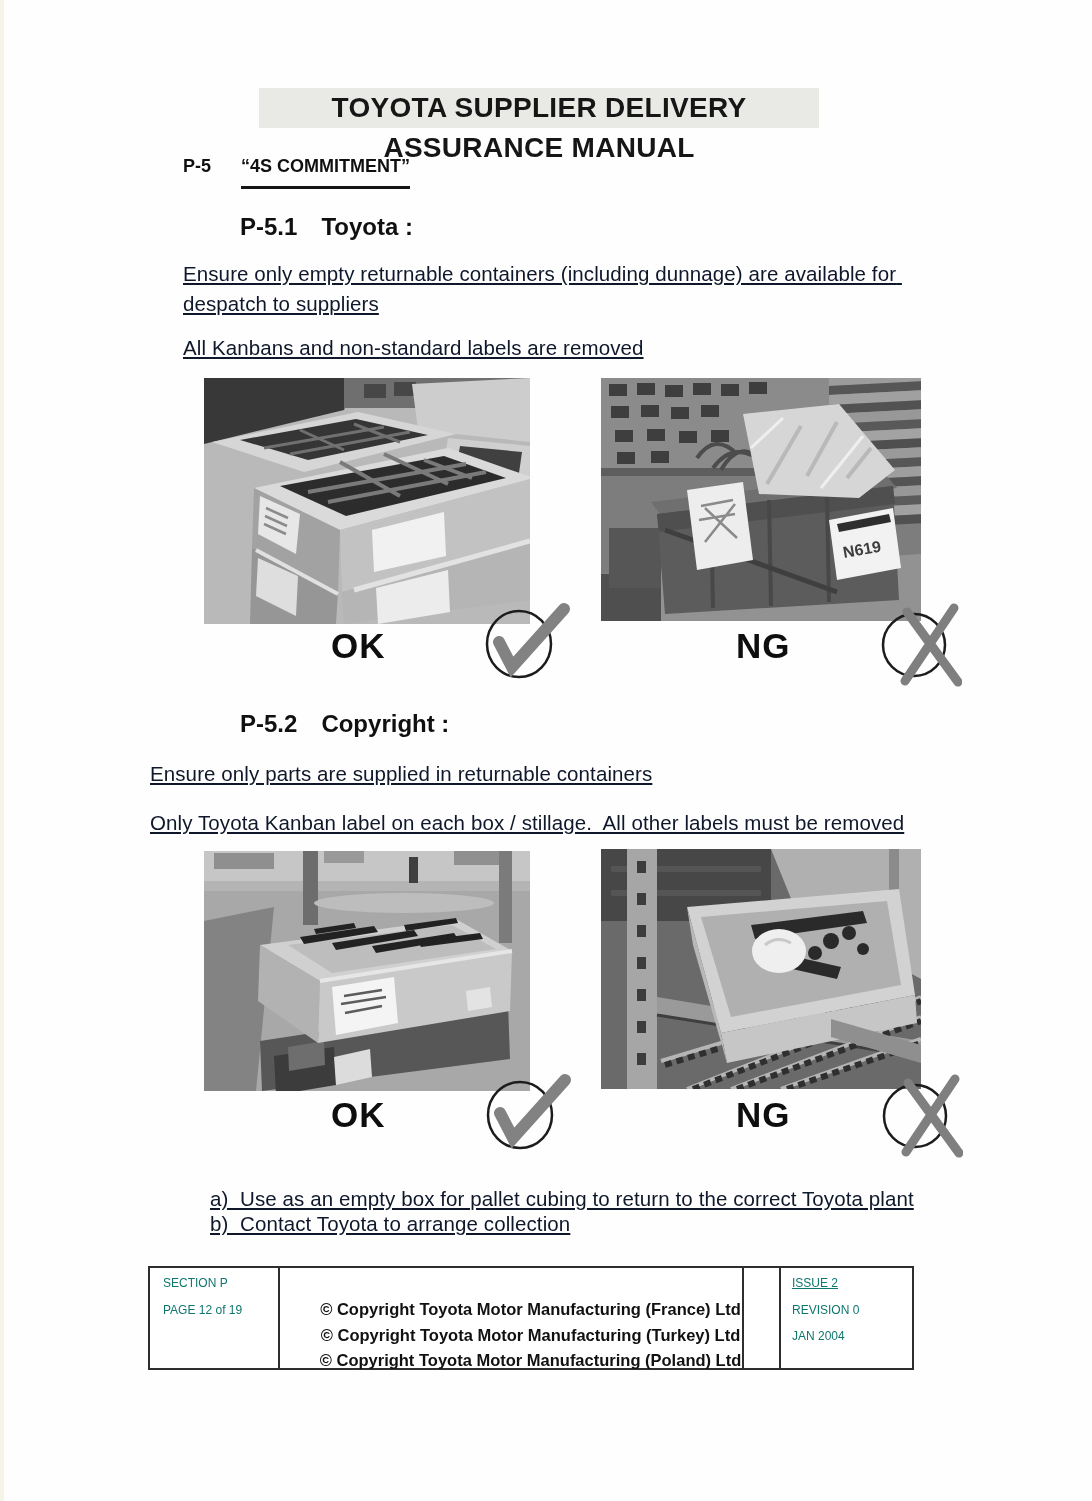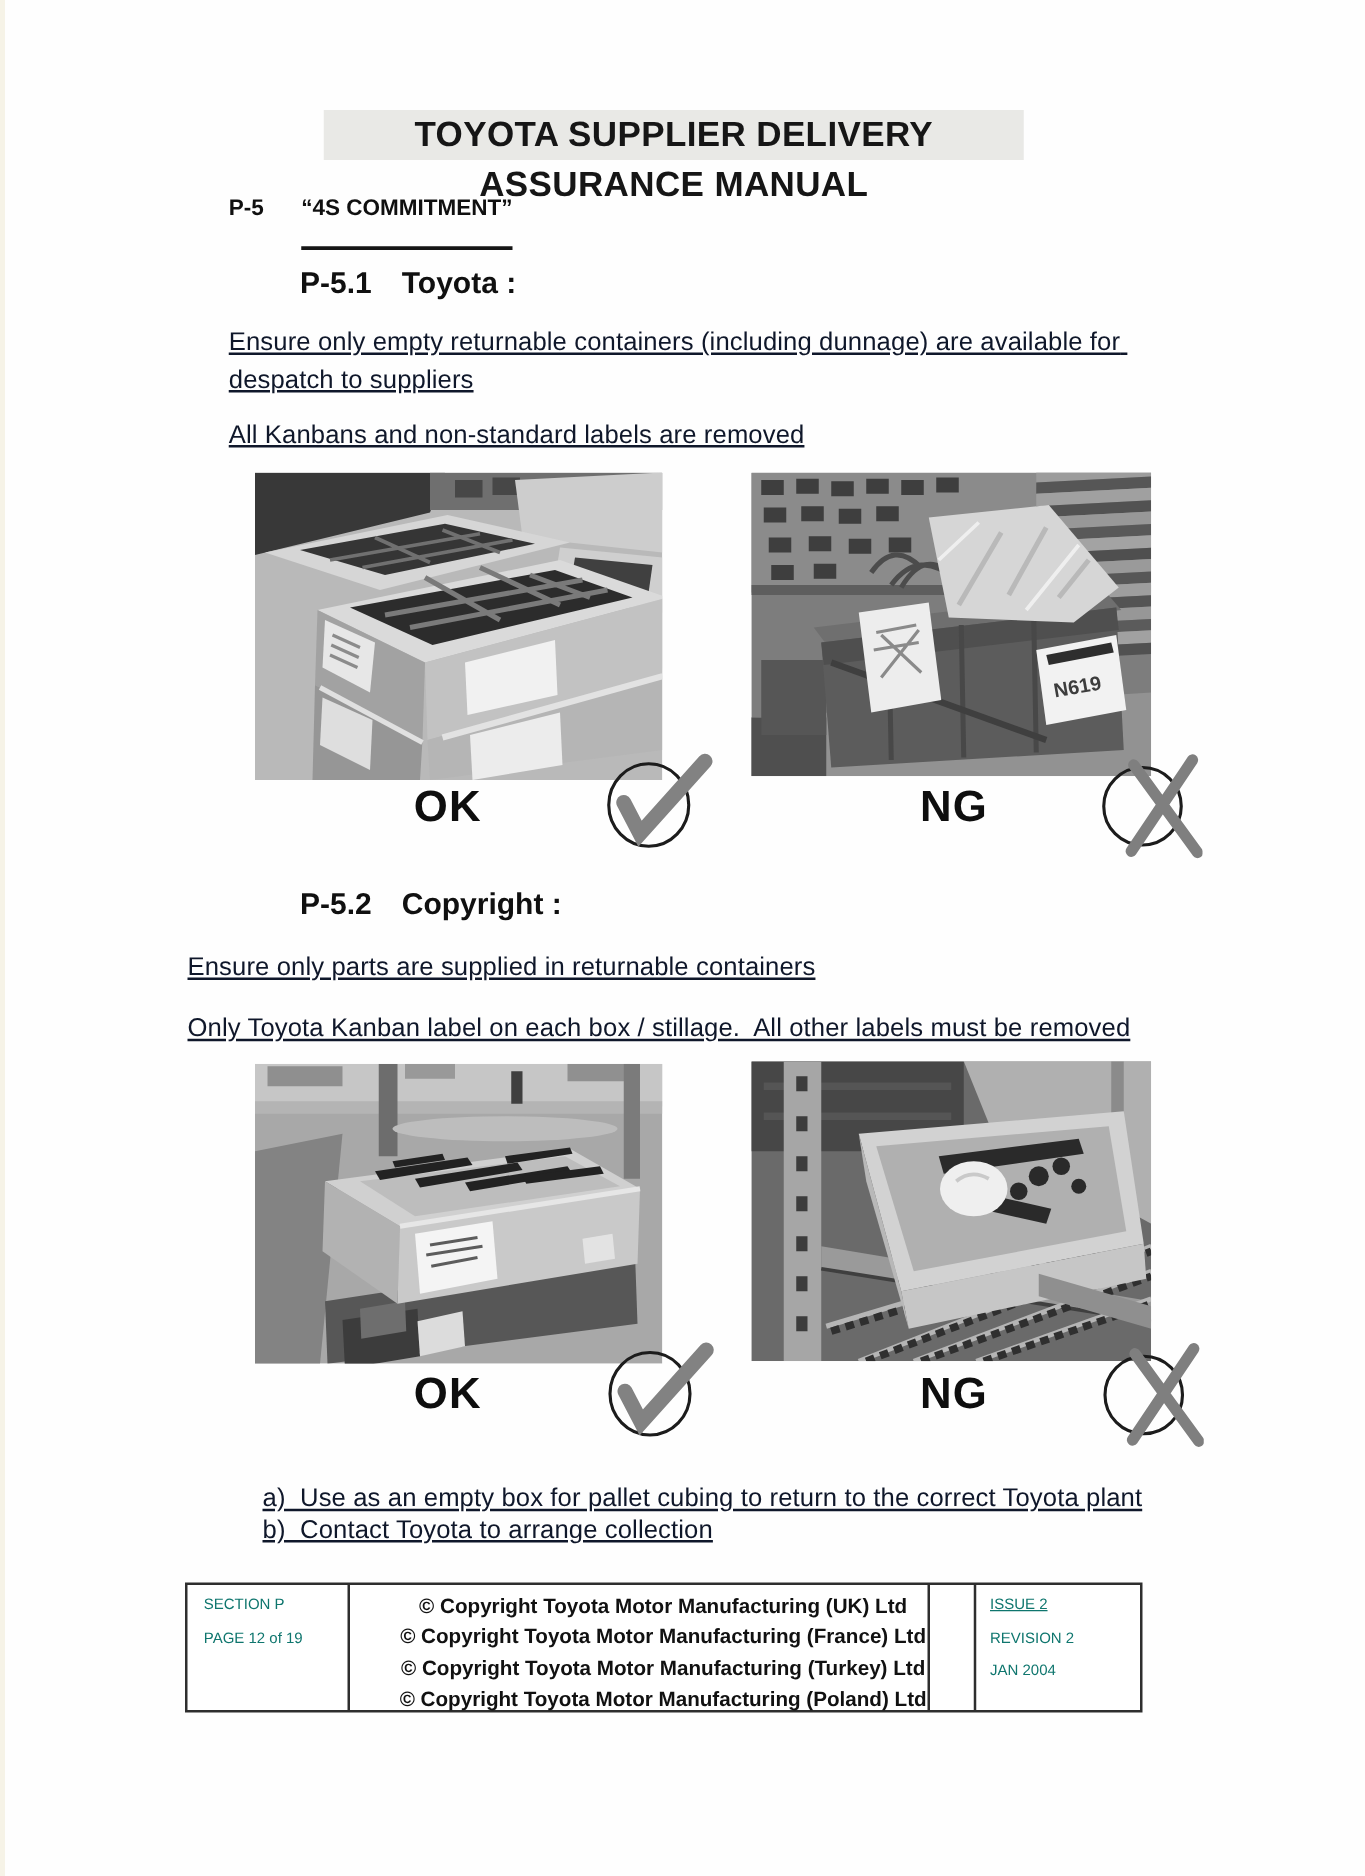"“4S COMMITMENT”" .h1 .underlined { padding-bottom: 20px -> 9px }
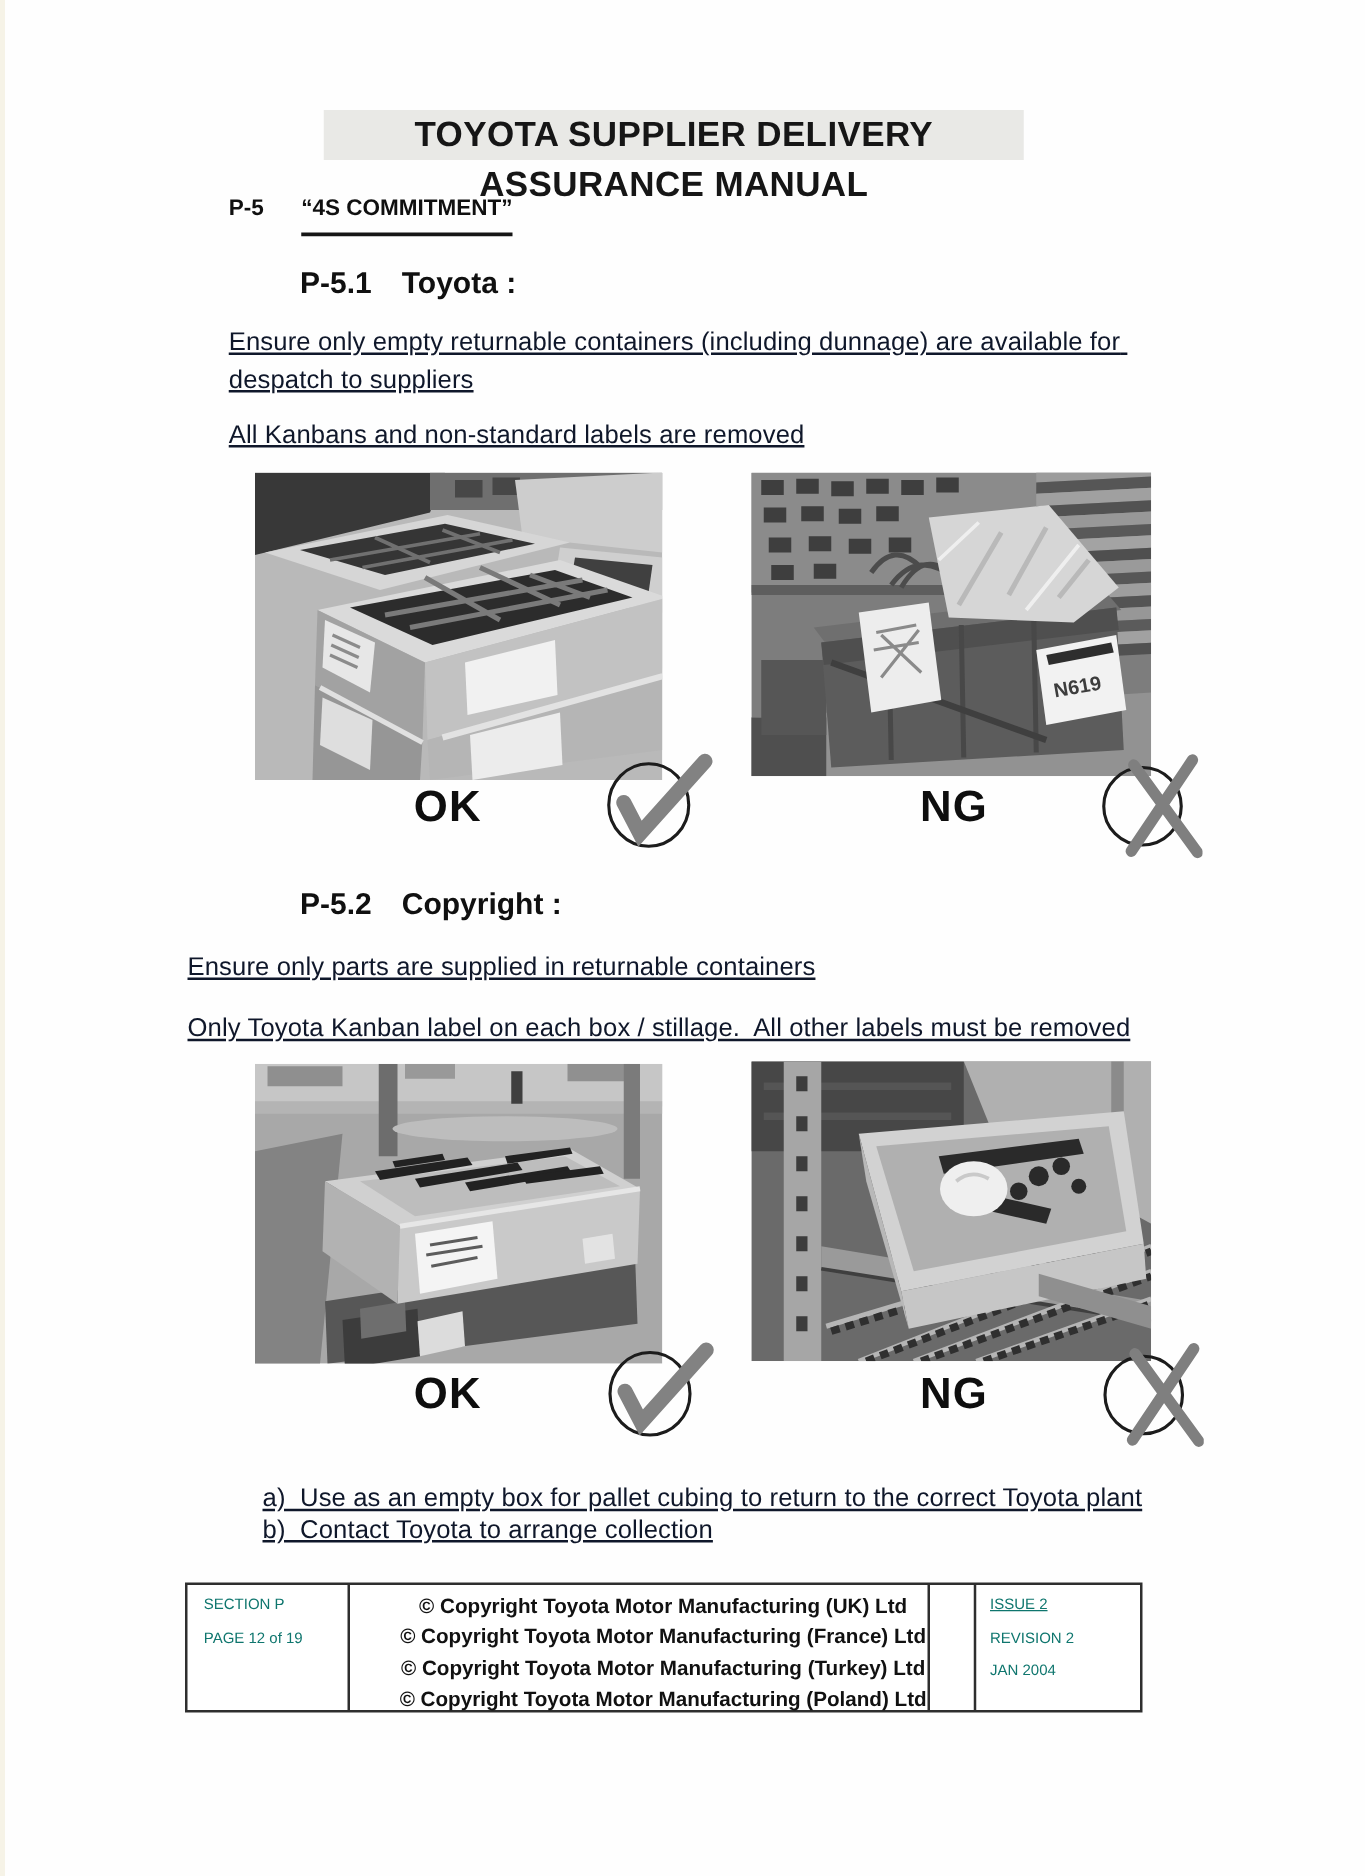"© Copyright Toyota Motor Manufacturing (UK)" span.fbold { html: <span>© Copyright Toyota Motor Manufacturing (UK) Ltd</span> -> none }
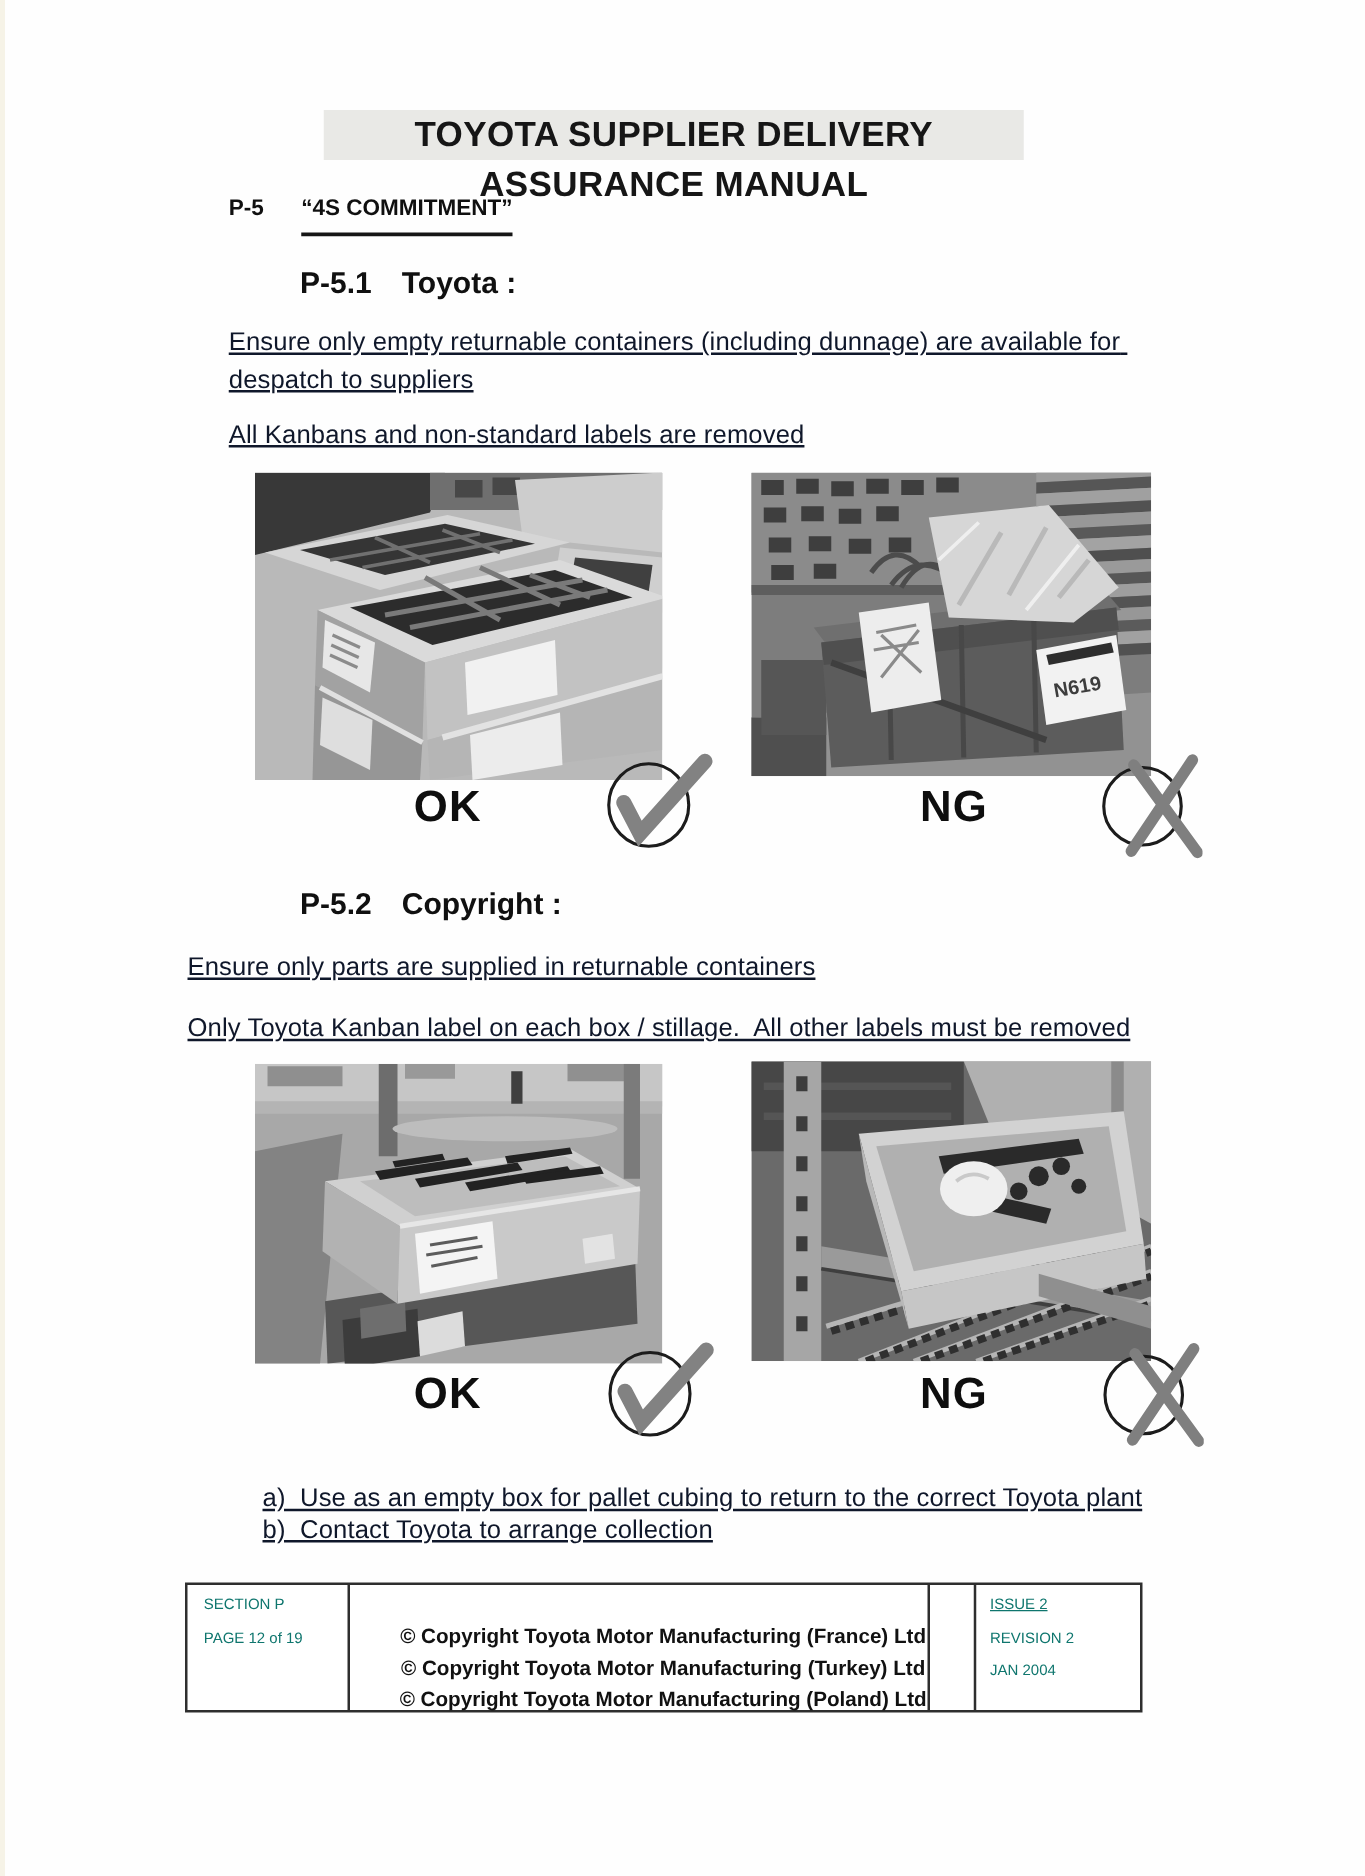"REVISION 2" span.ftxt { text: 2 -> 0 }
